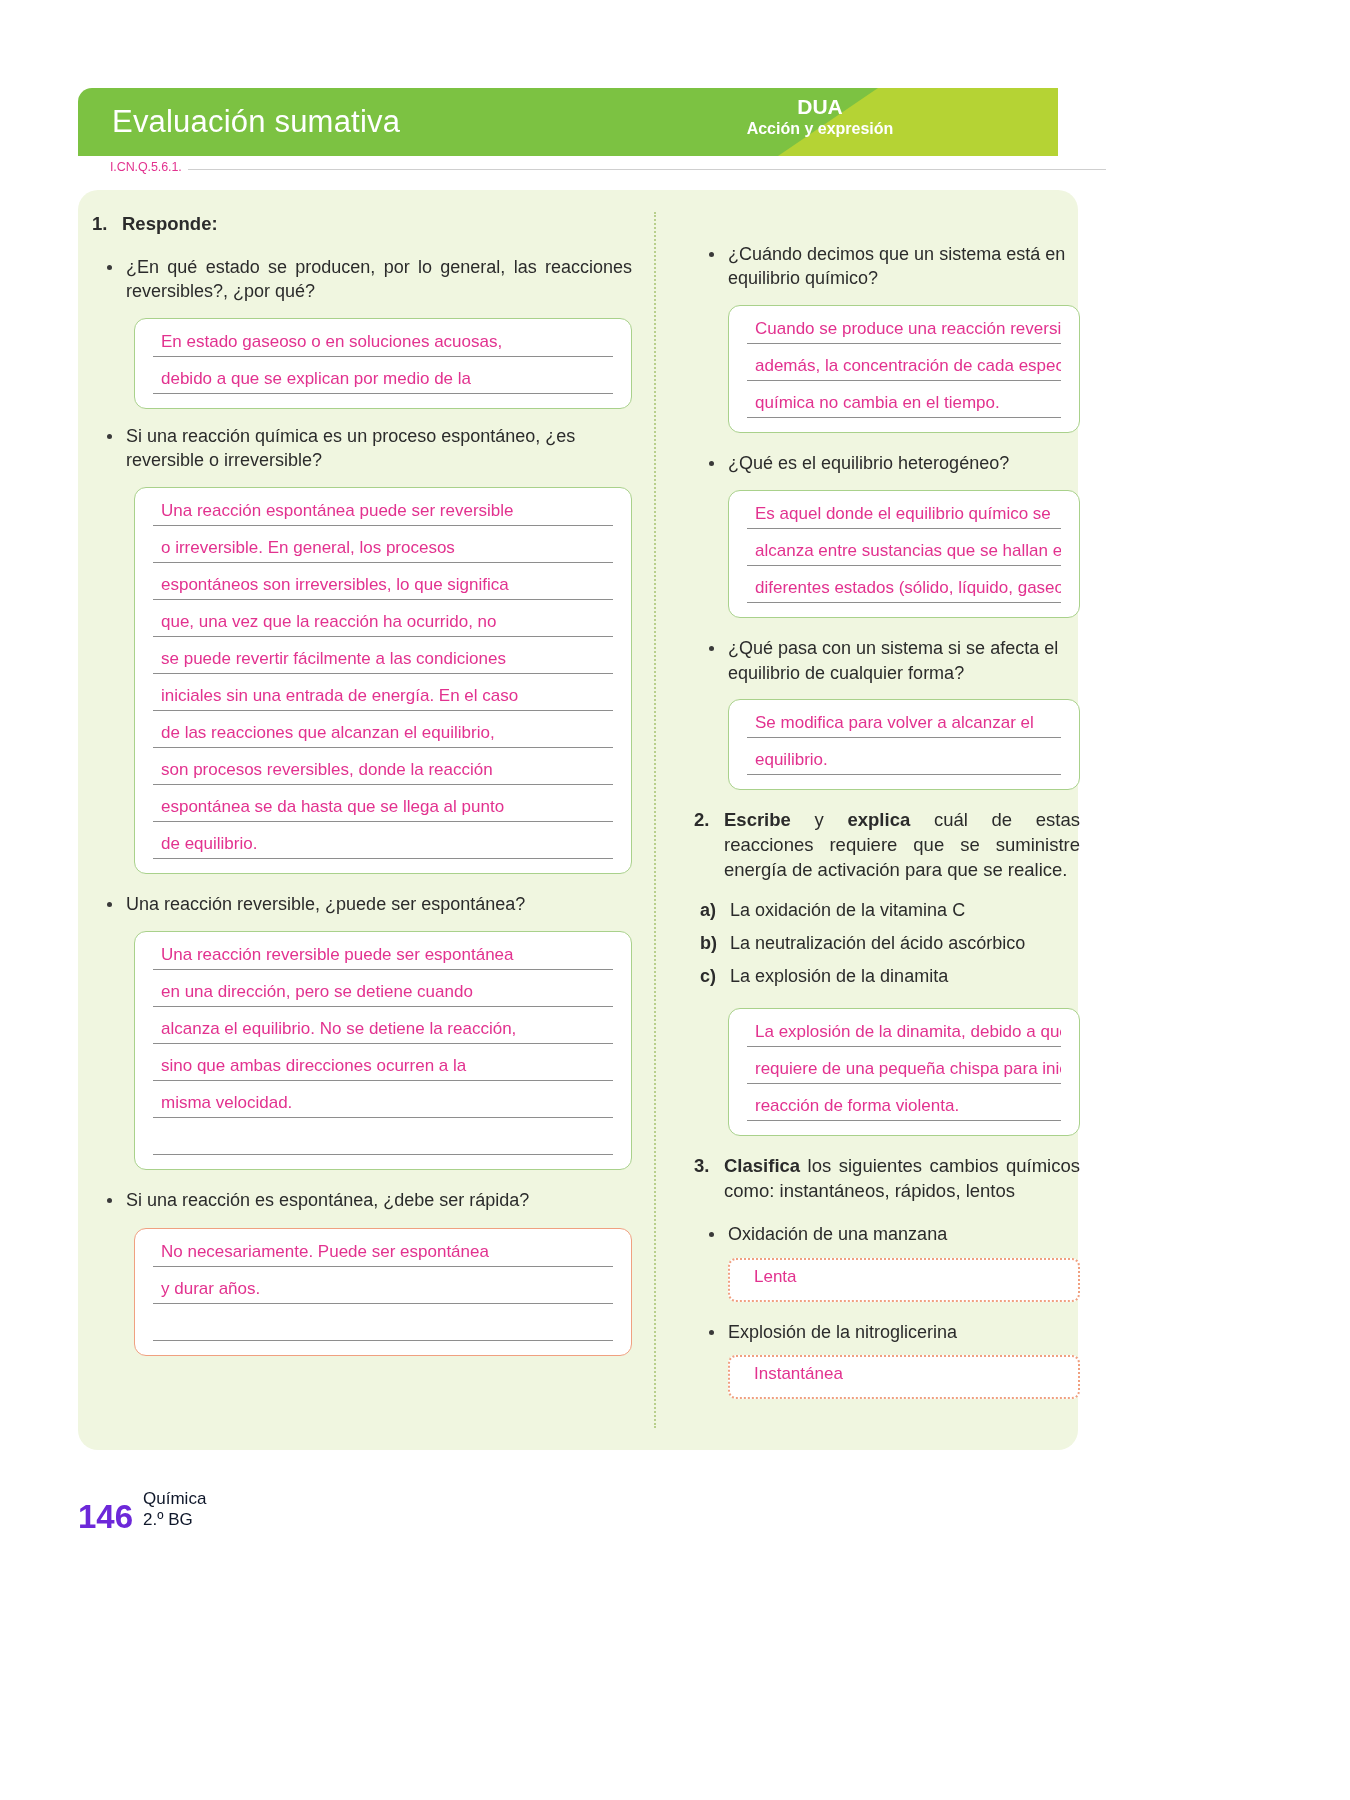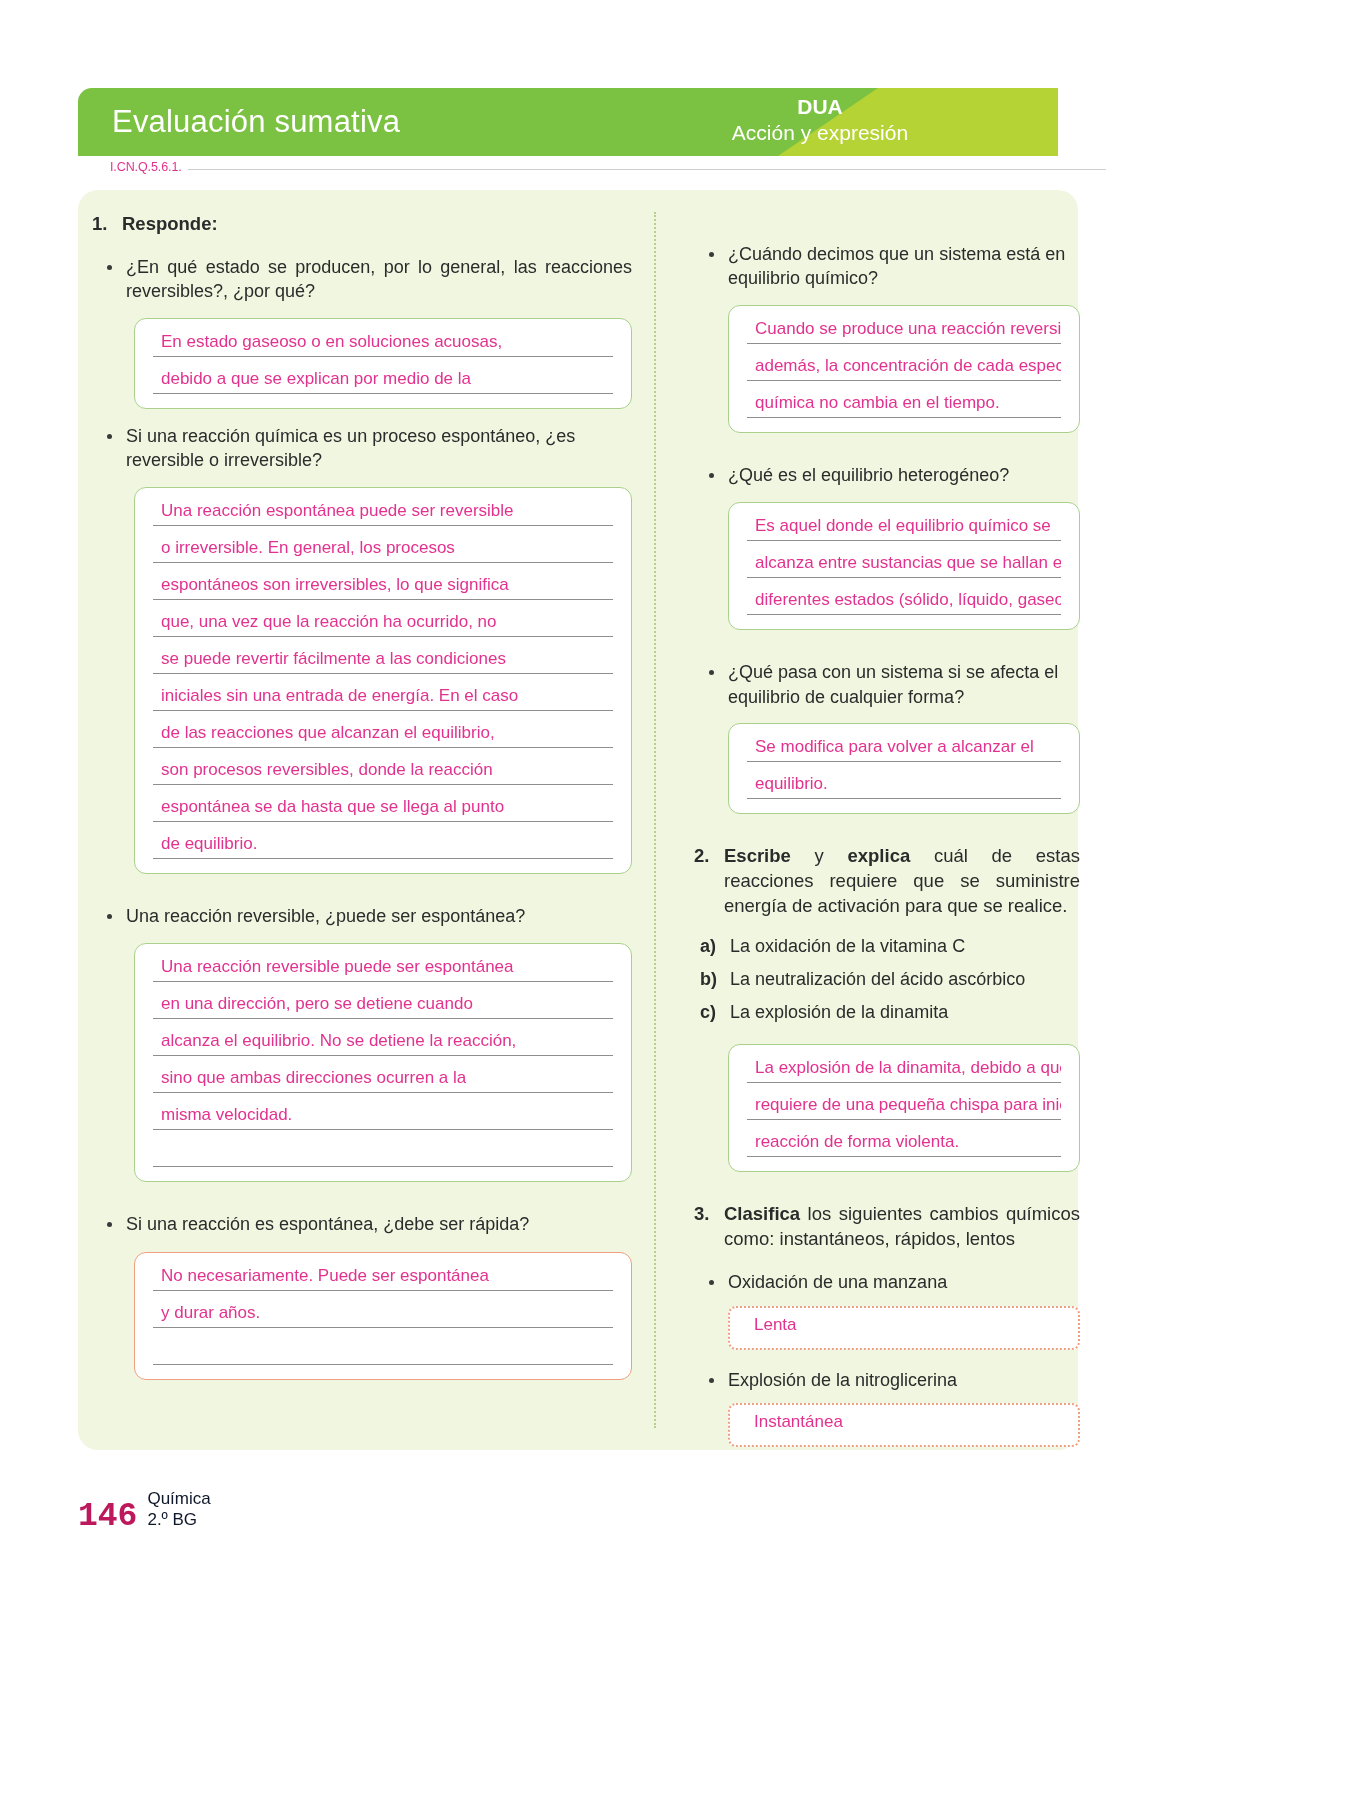"Acción y expresión" .dua-sub { font-size: 21px -> 16px; font-weight: normal -> bold }
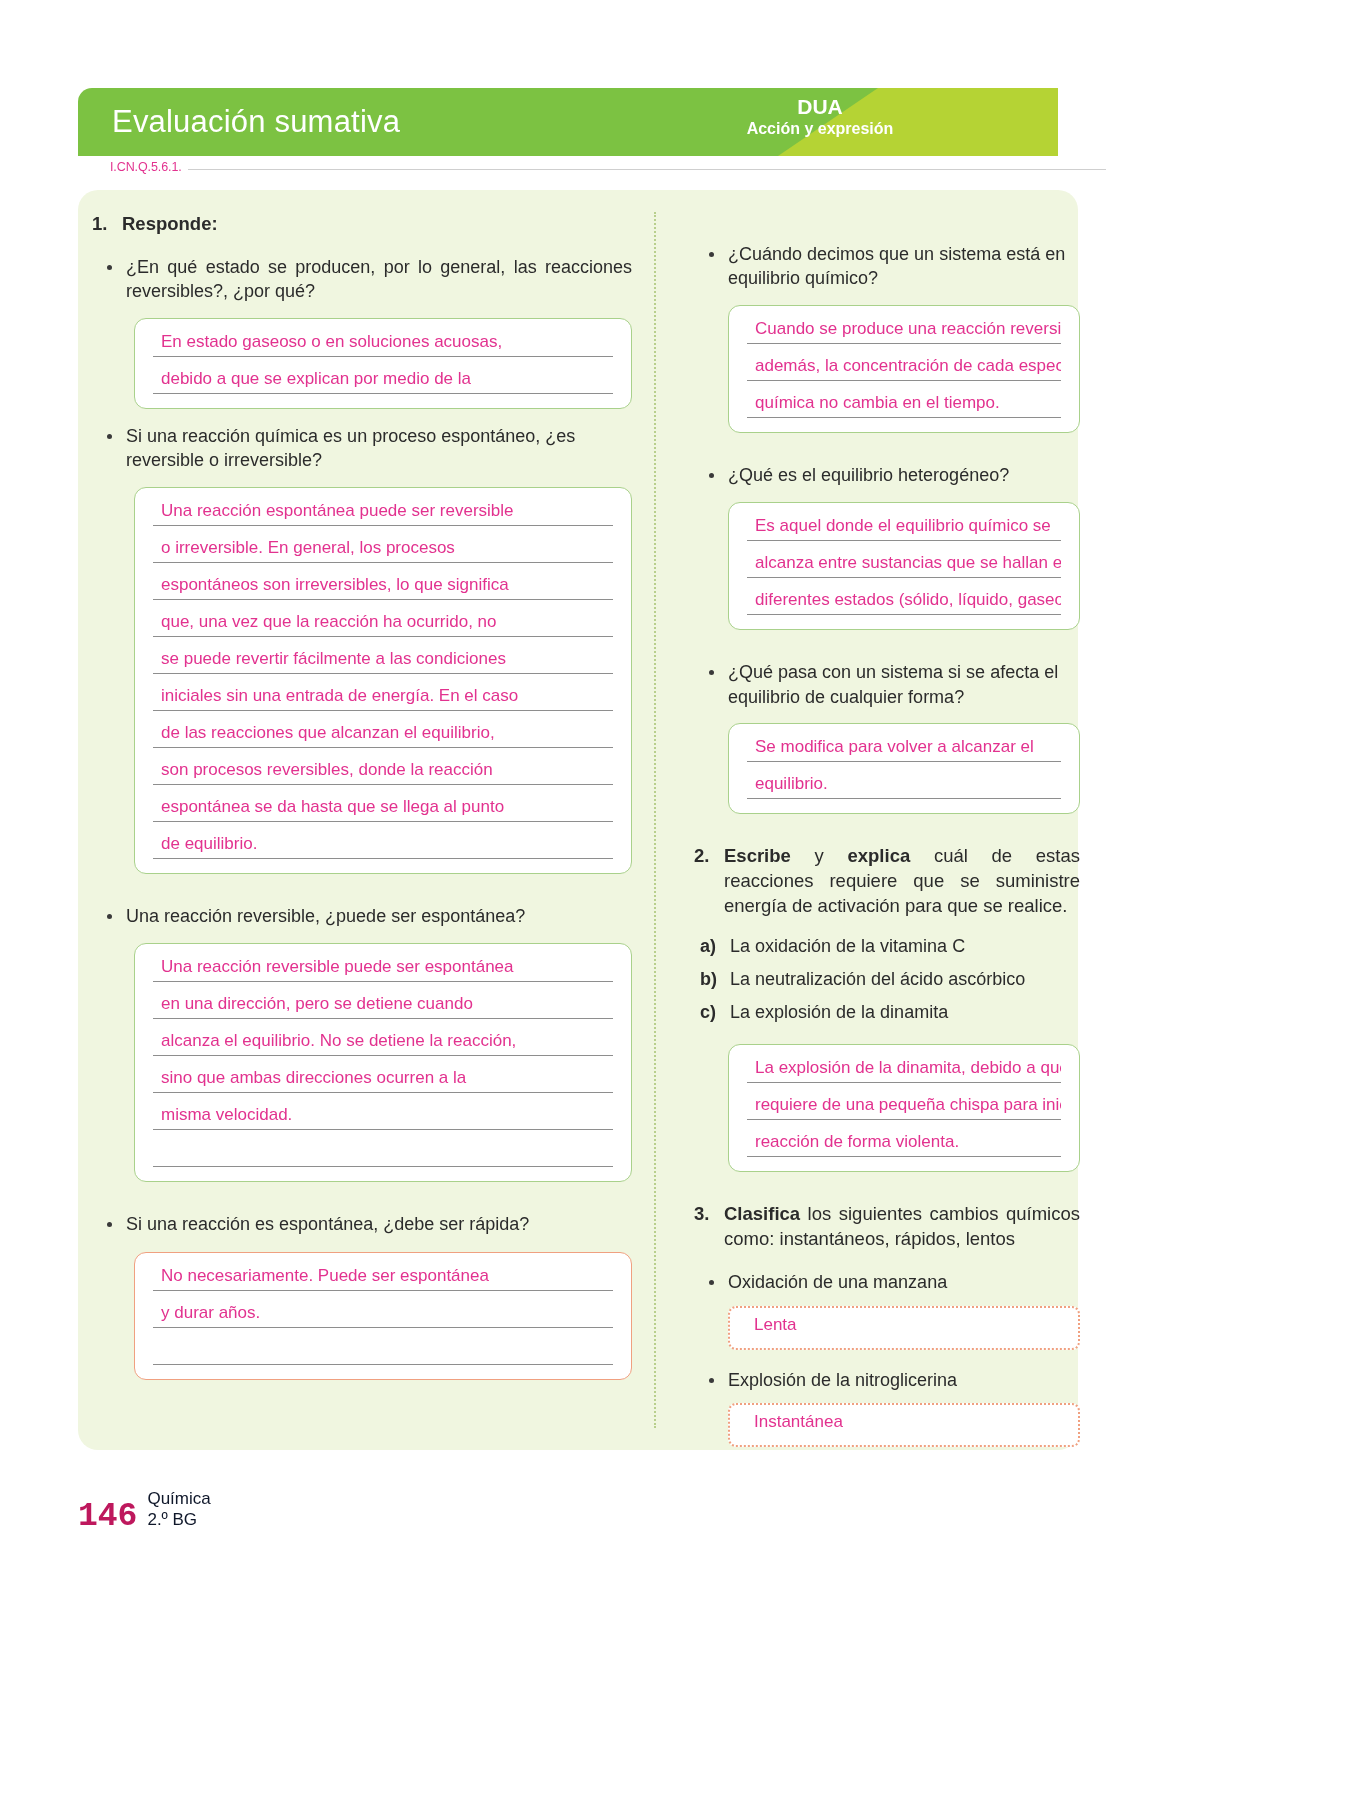"¿Qué es el equilibrio heterogéneo?" .mt30 { margin-top: 30px -> 18px }
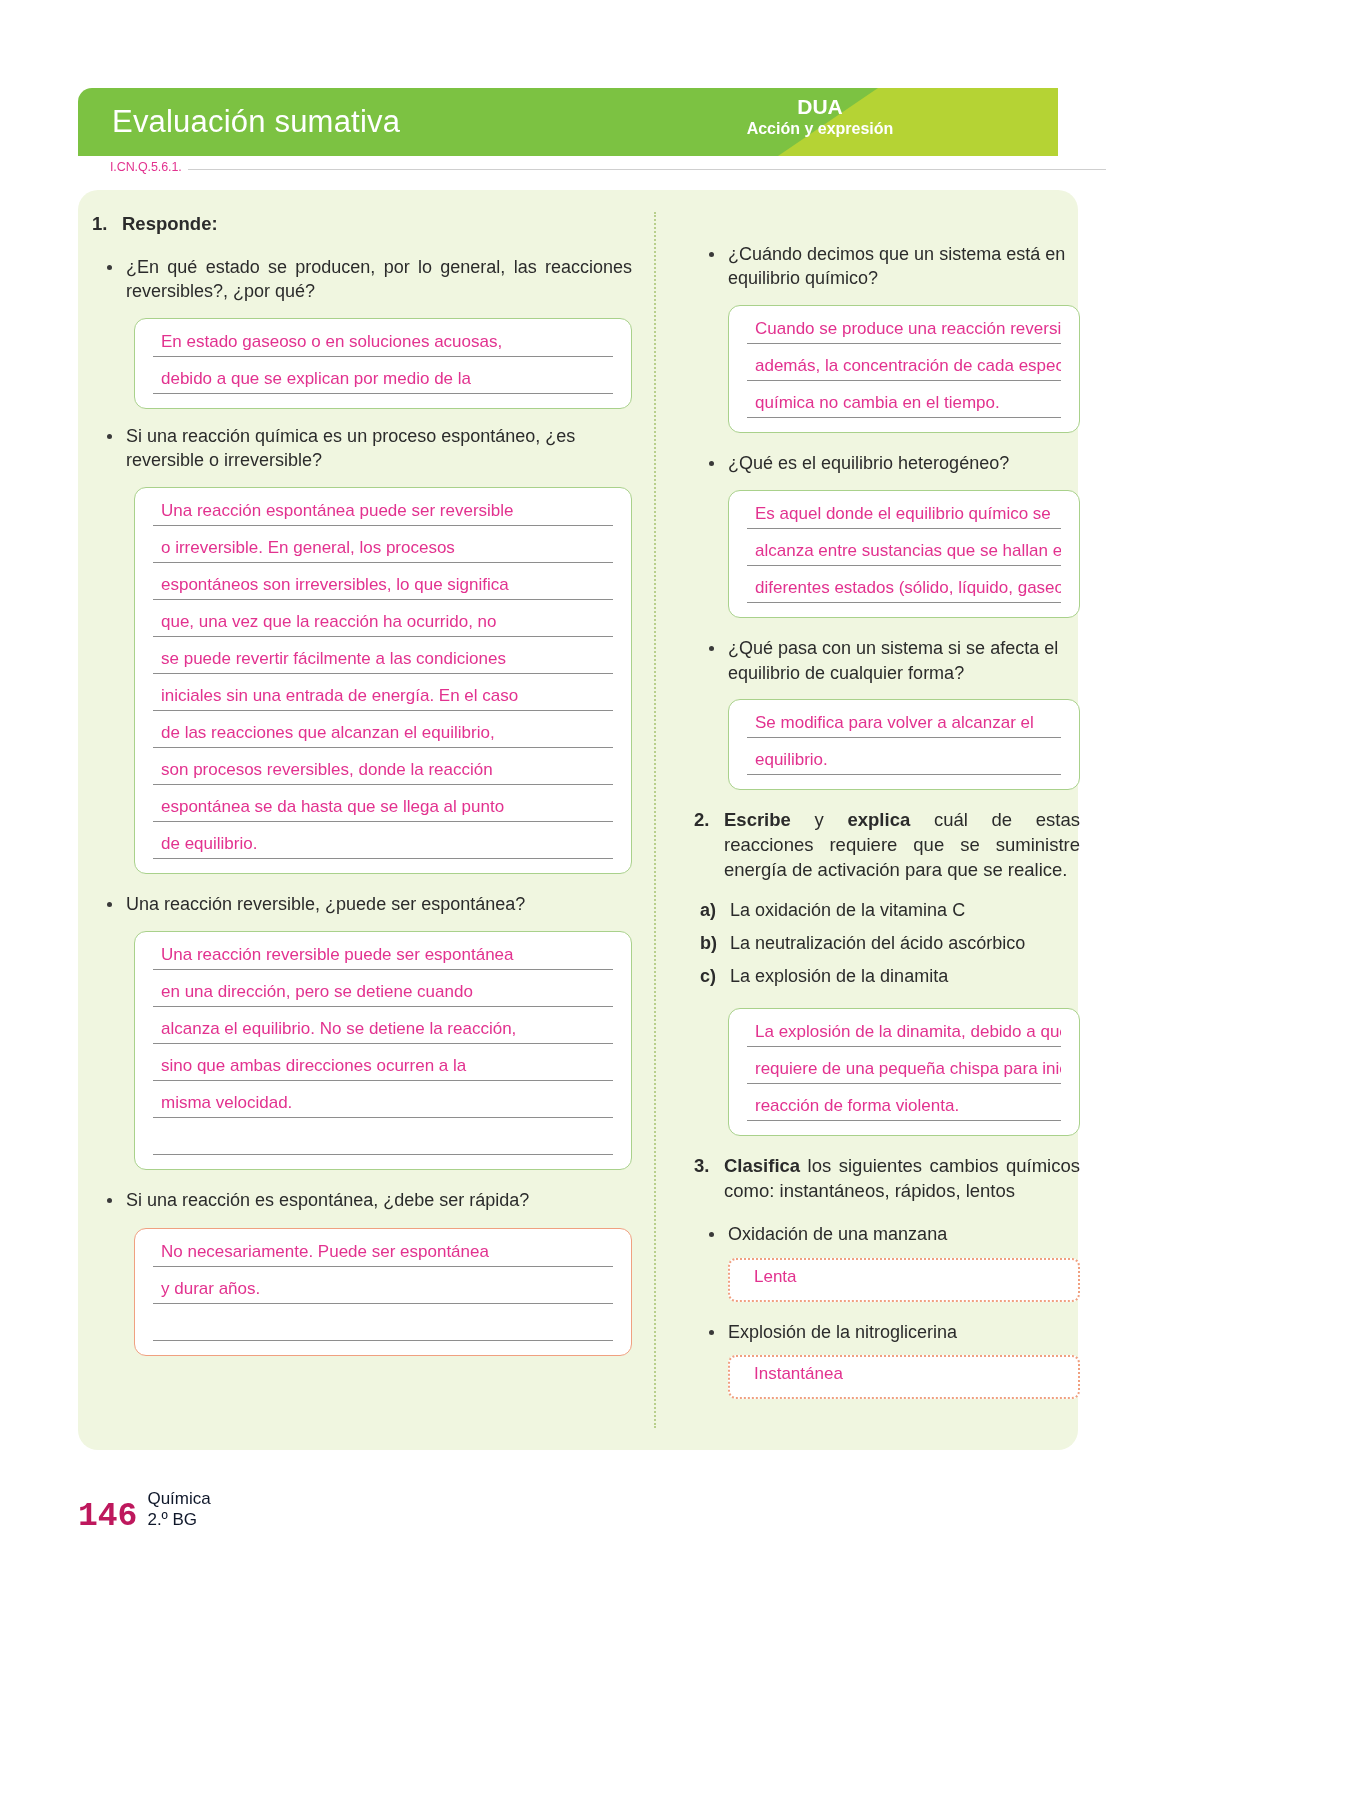"146" .pg-num { color: #be185d -> #6d28d9; font-family: Liberation Mono, monospace -> none }
